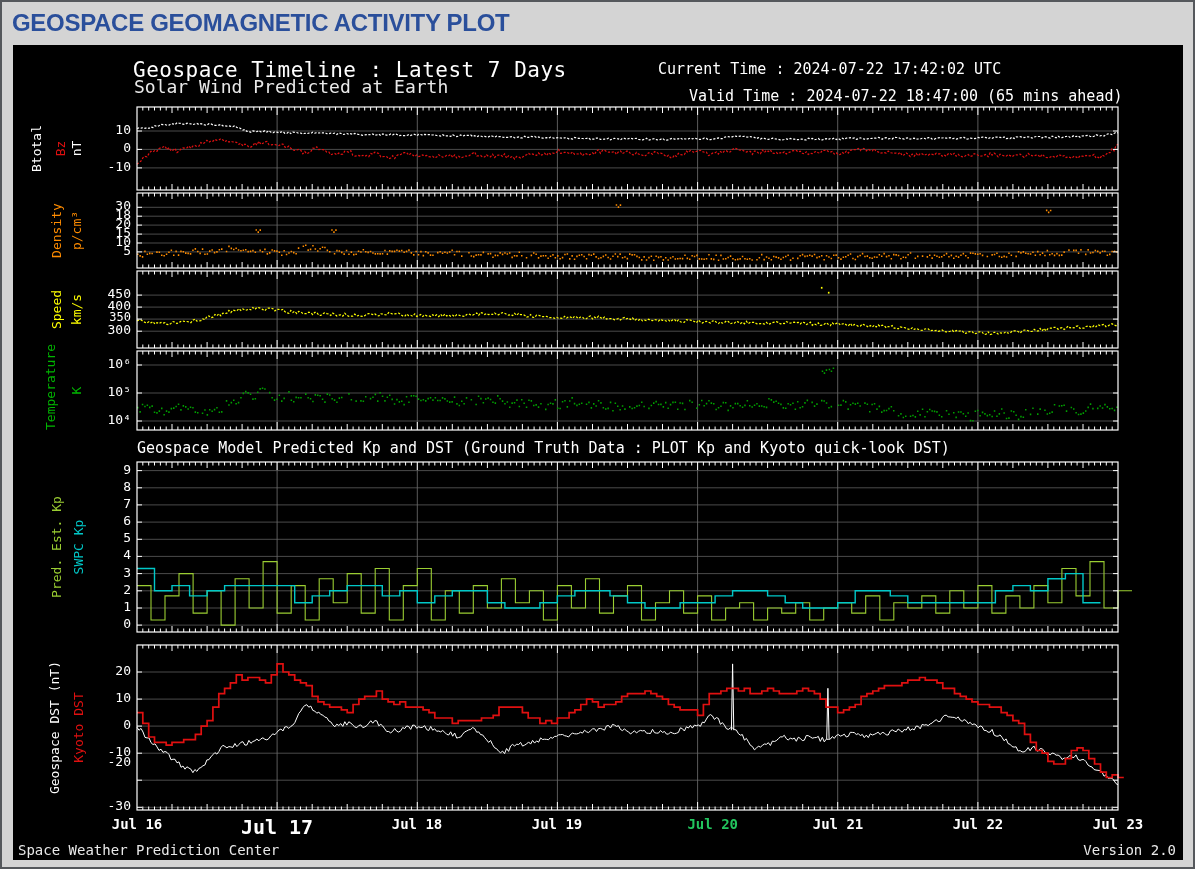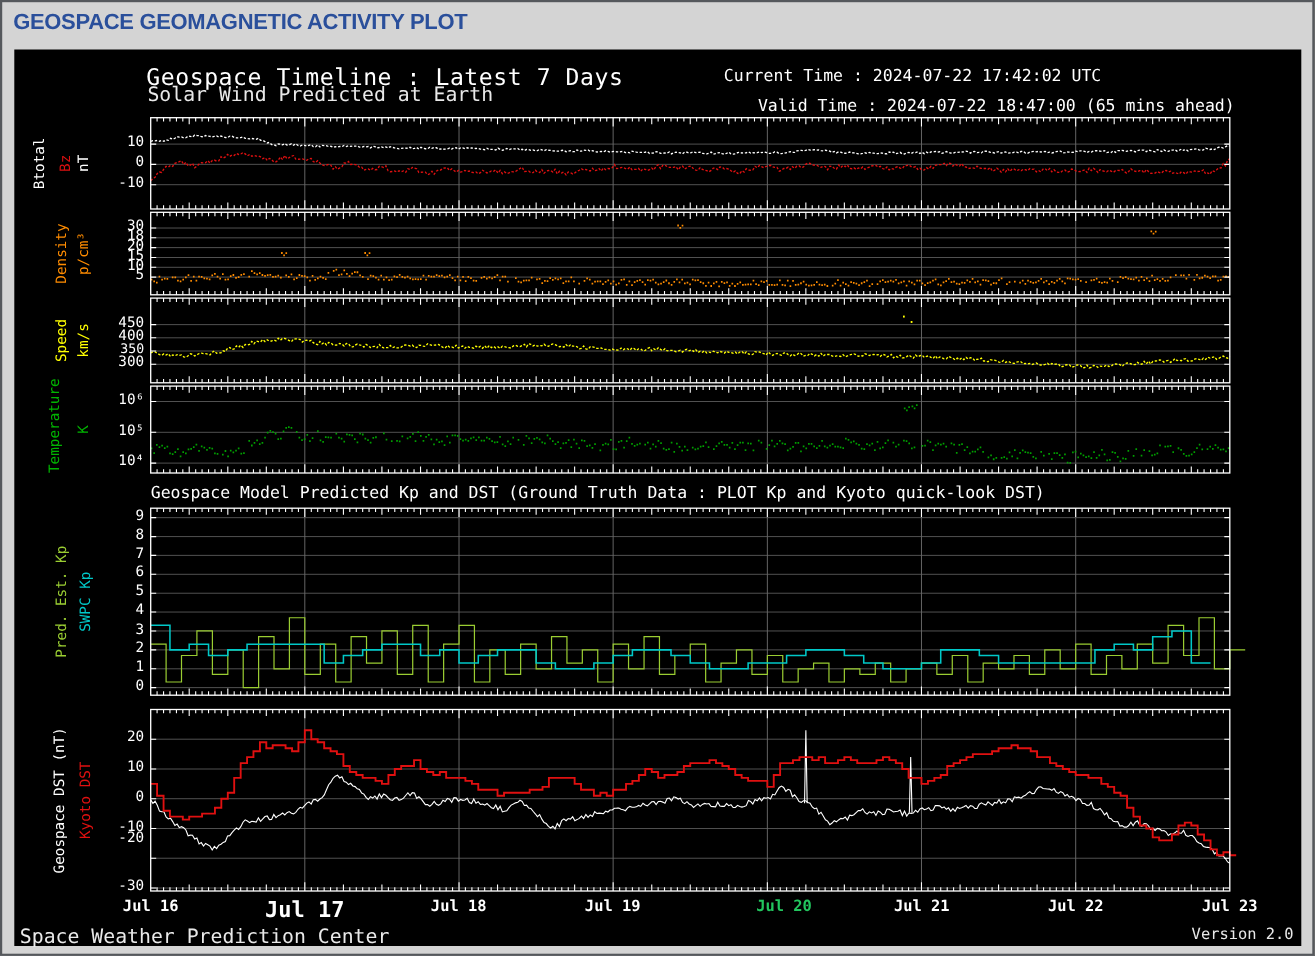"GEOSPACE GEOMAGNETIC ACTIVITY PLOT" .page-title { font-size: 20px -> 24px }
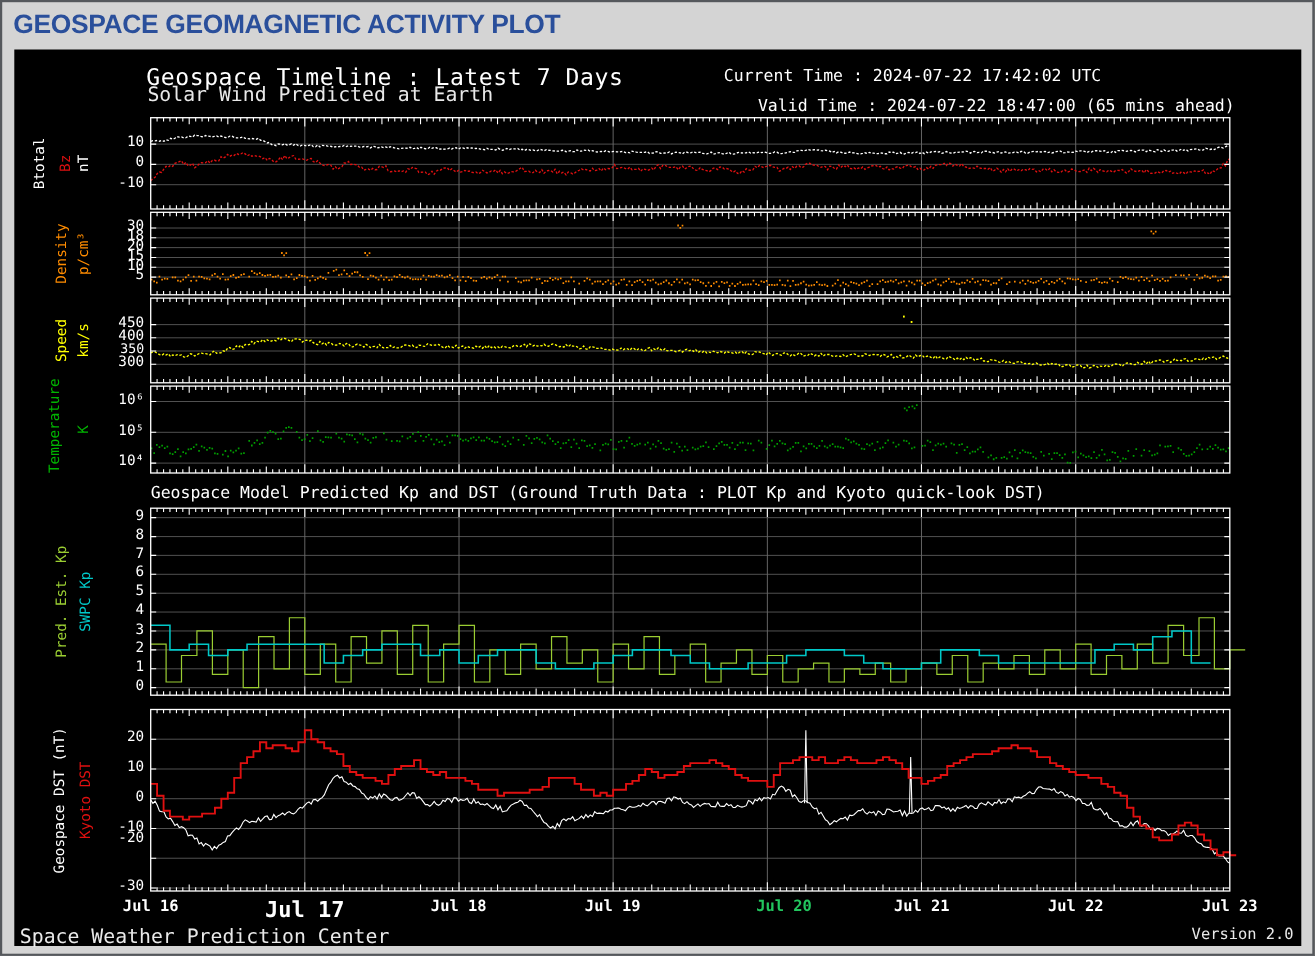"Space Weather Prediction Center" .footer-left { font-size: 18px -> 14px }
